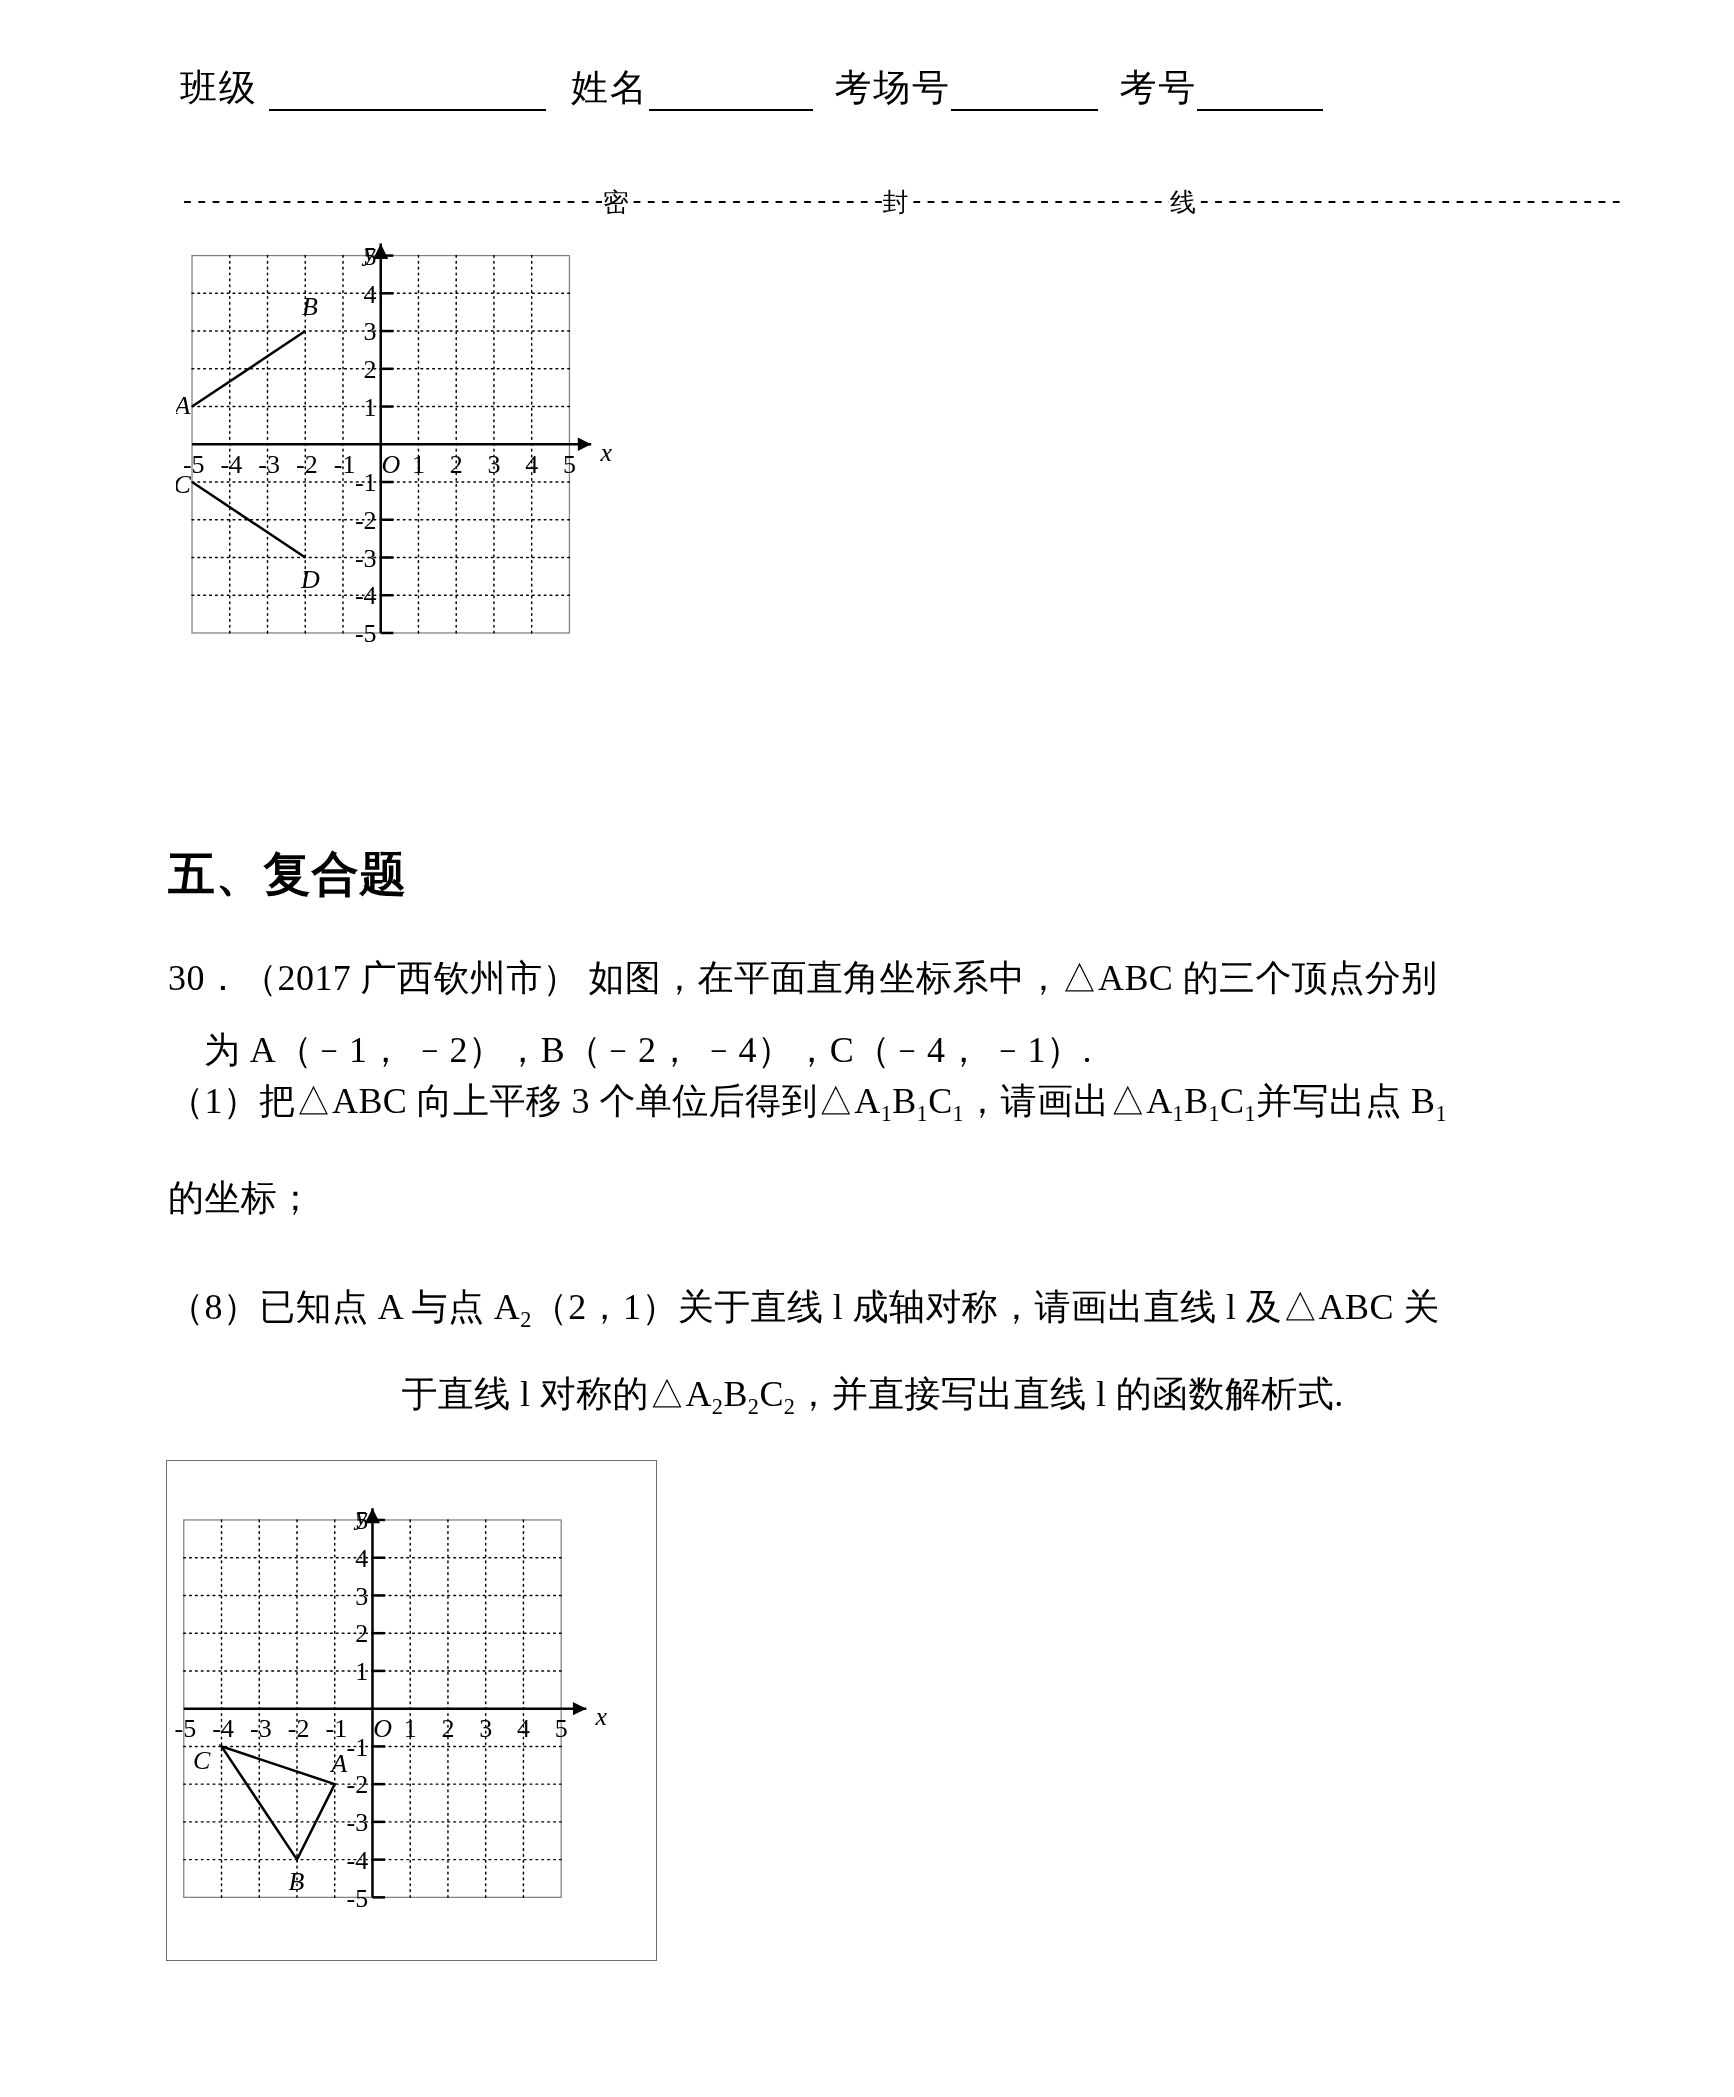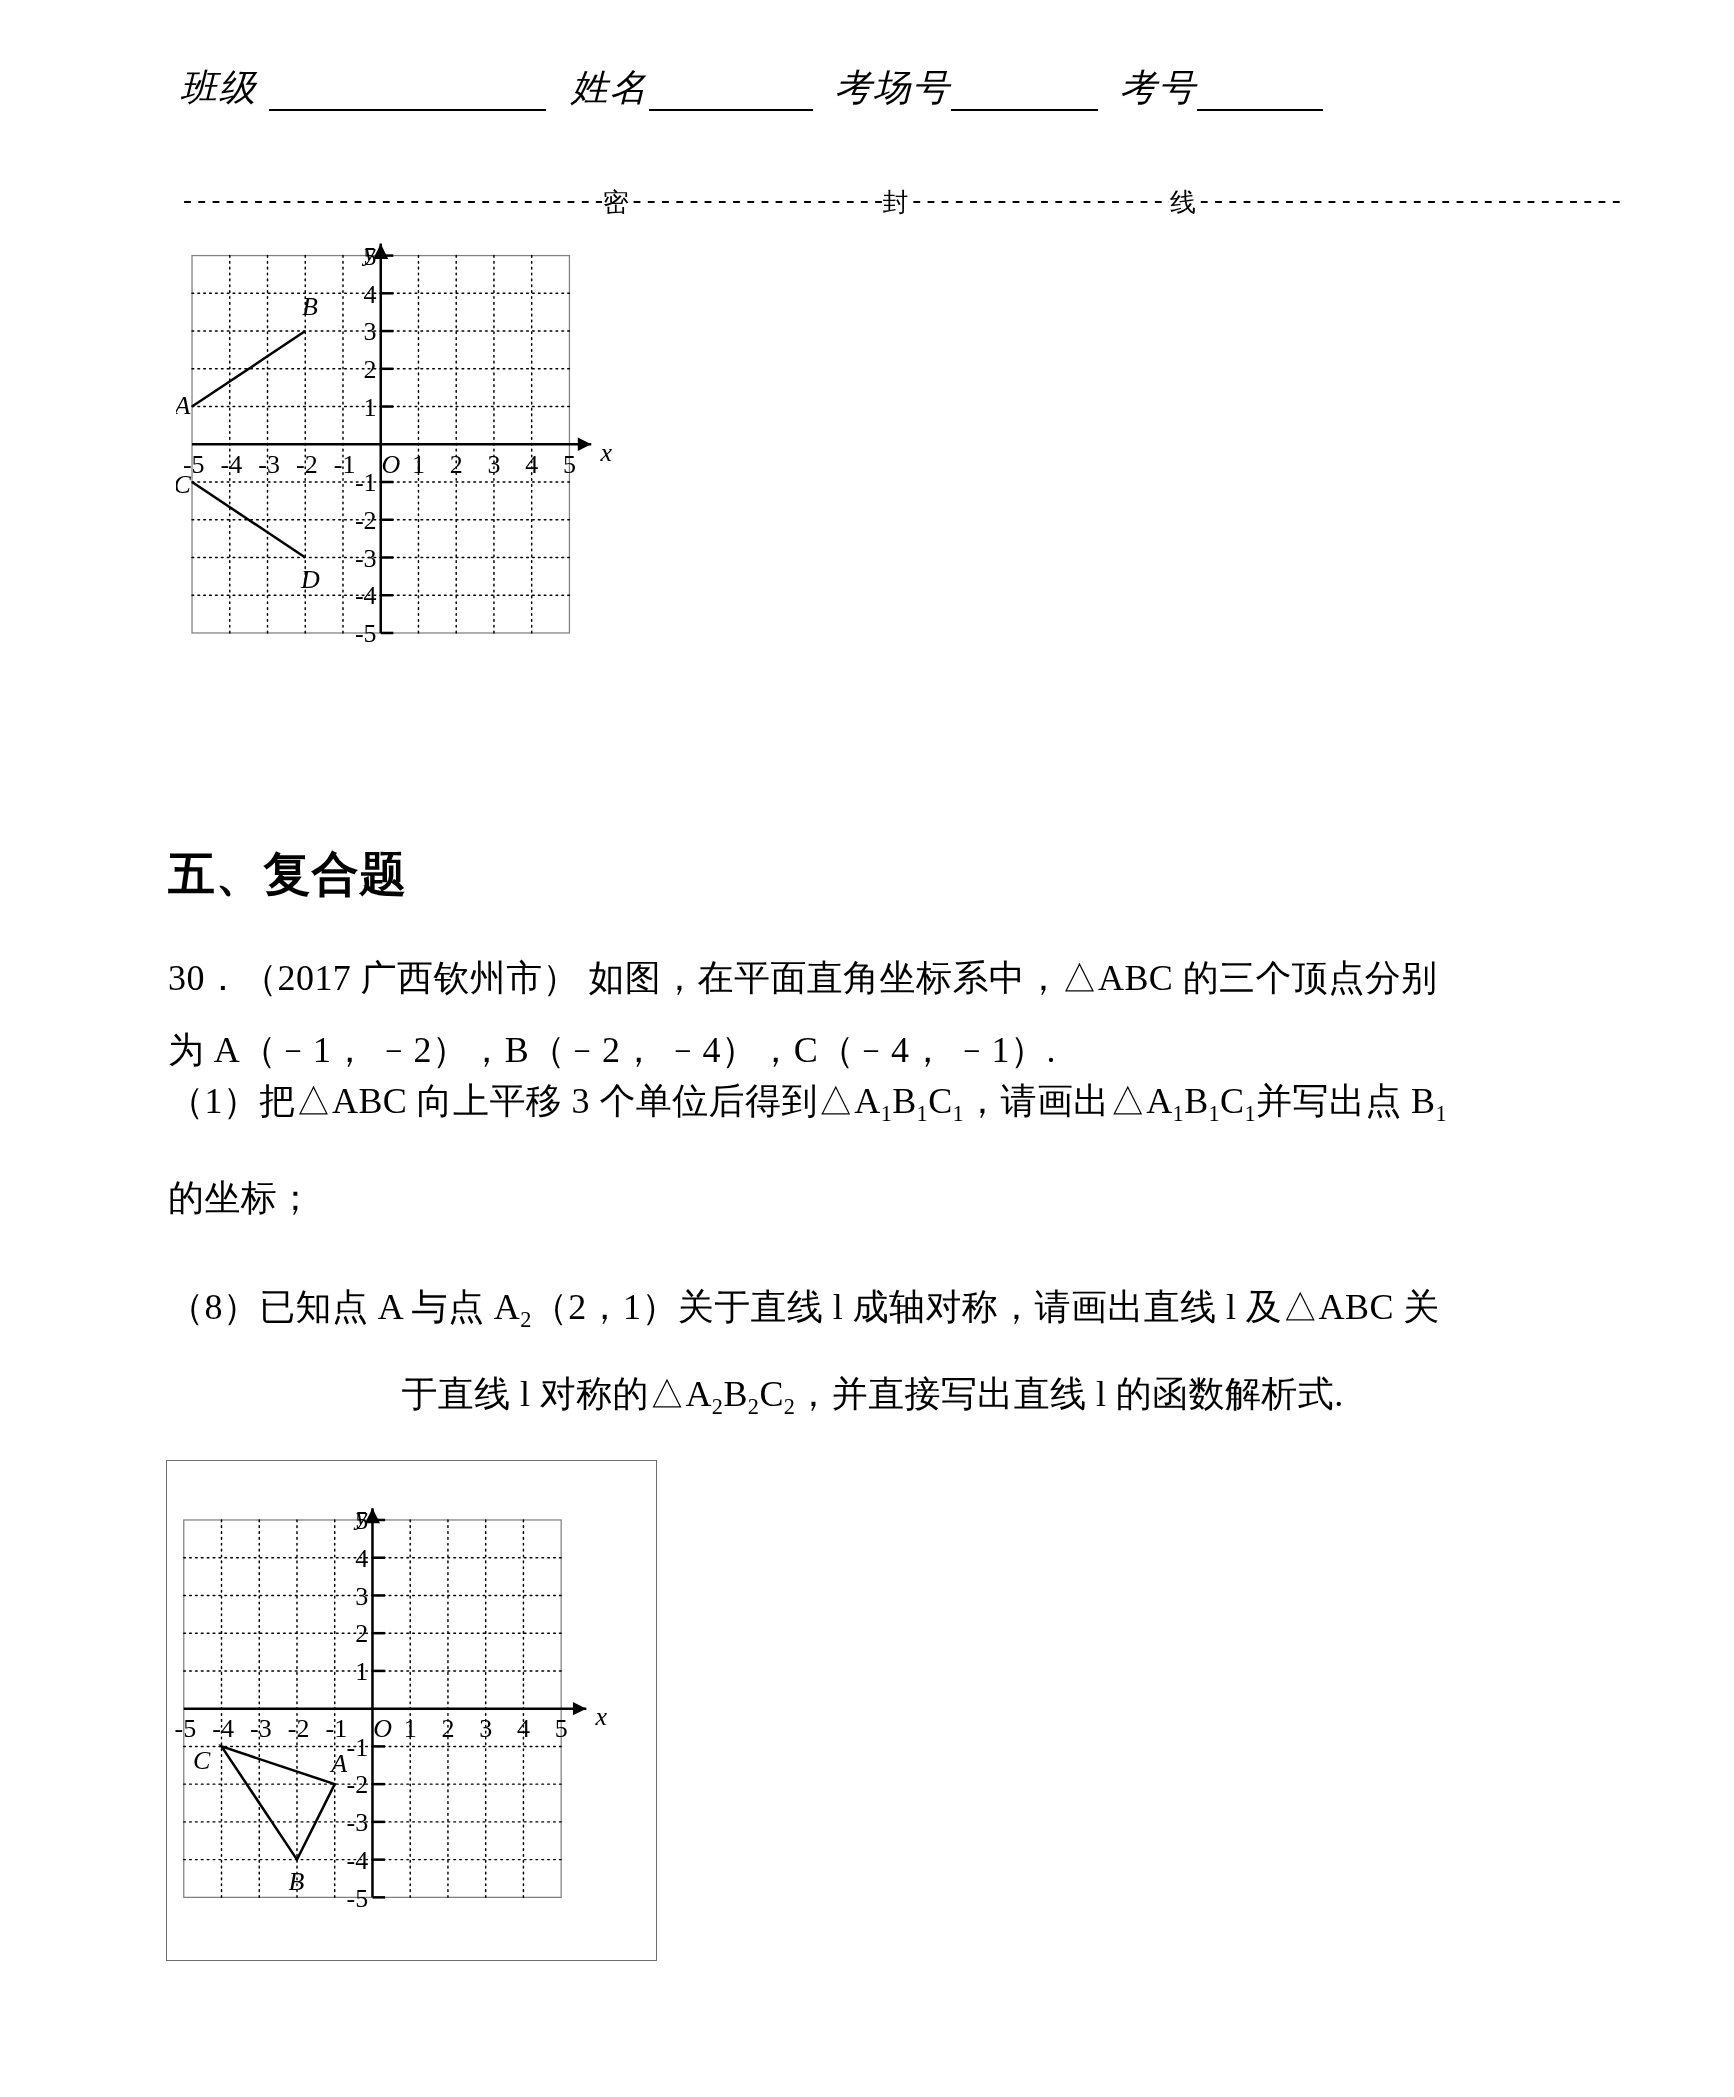"班级" .exam-header { font-style: italic -> none }
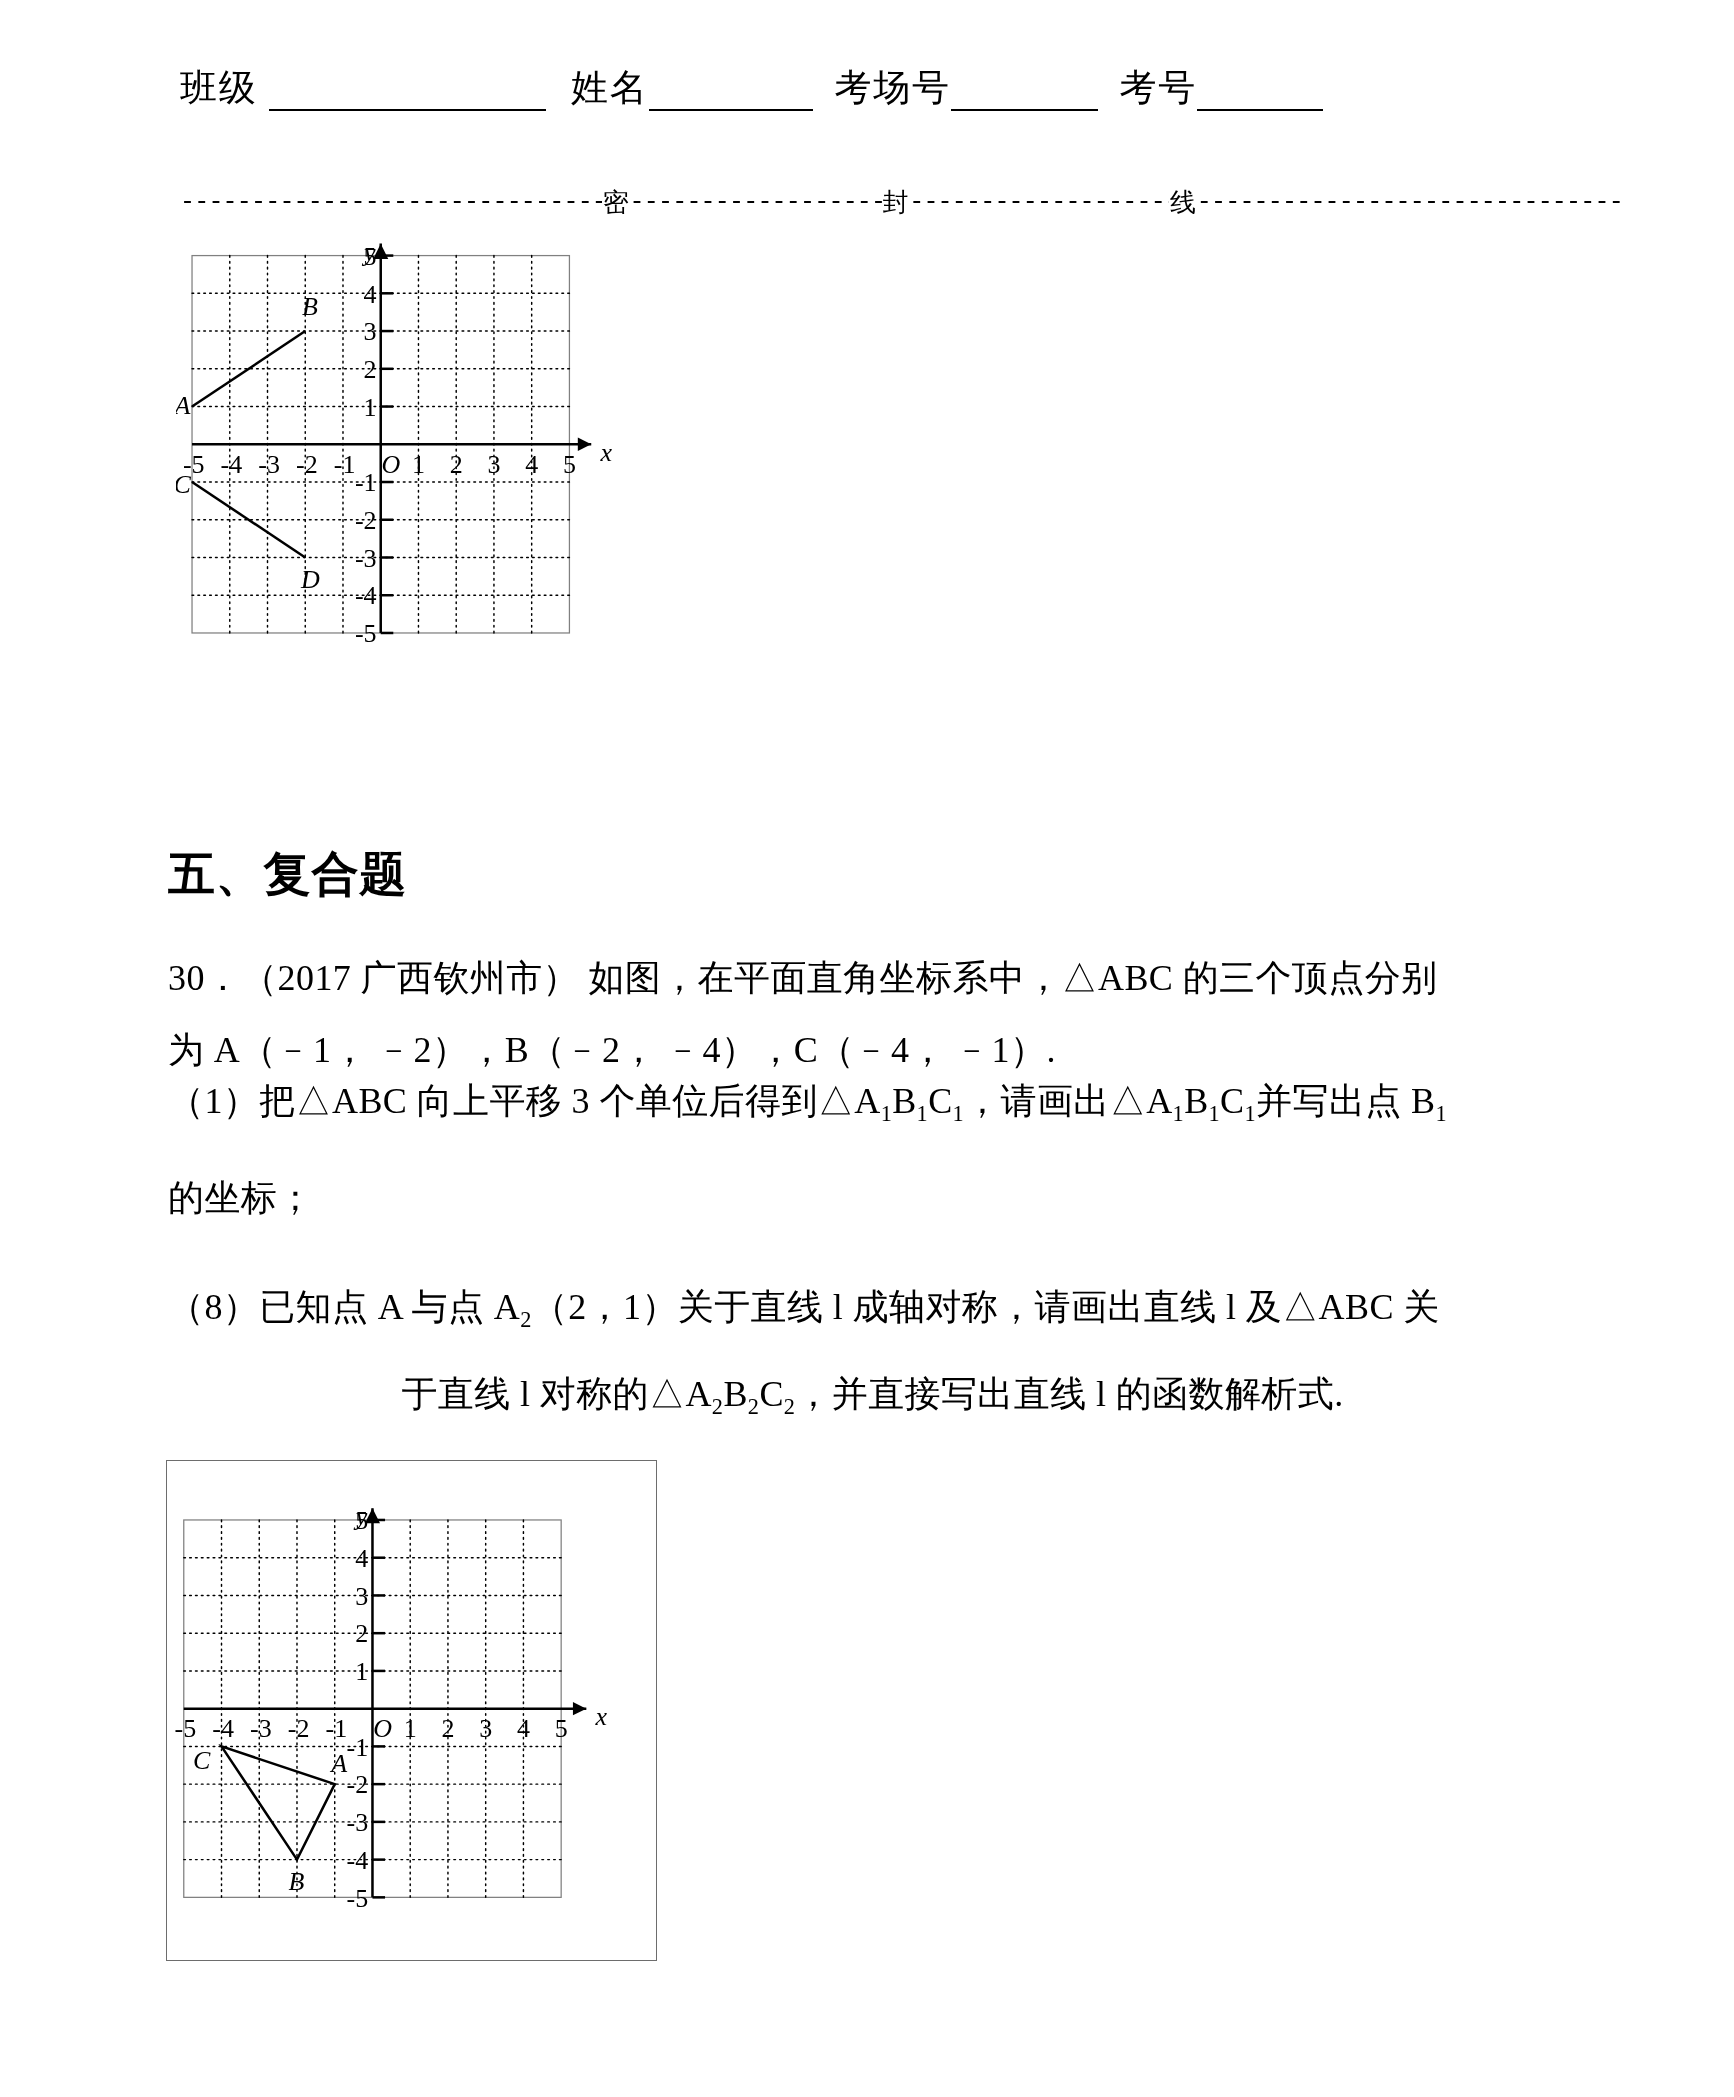"为 A（﹣1， ﹣2），B（﹣2， ﹣4），C（﹣4， ﹣1）." .p-l2 { margin-left: none -> 36px }
